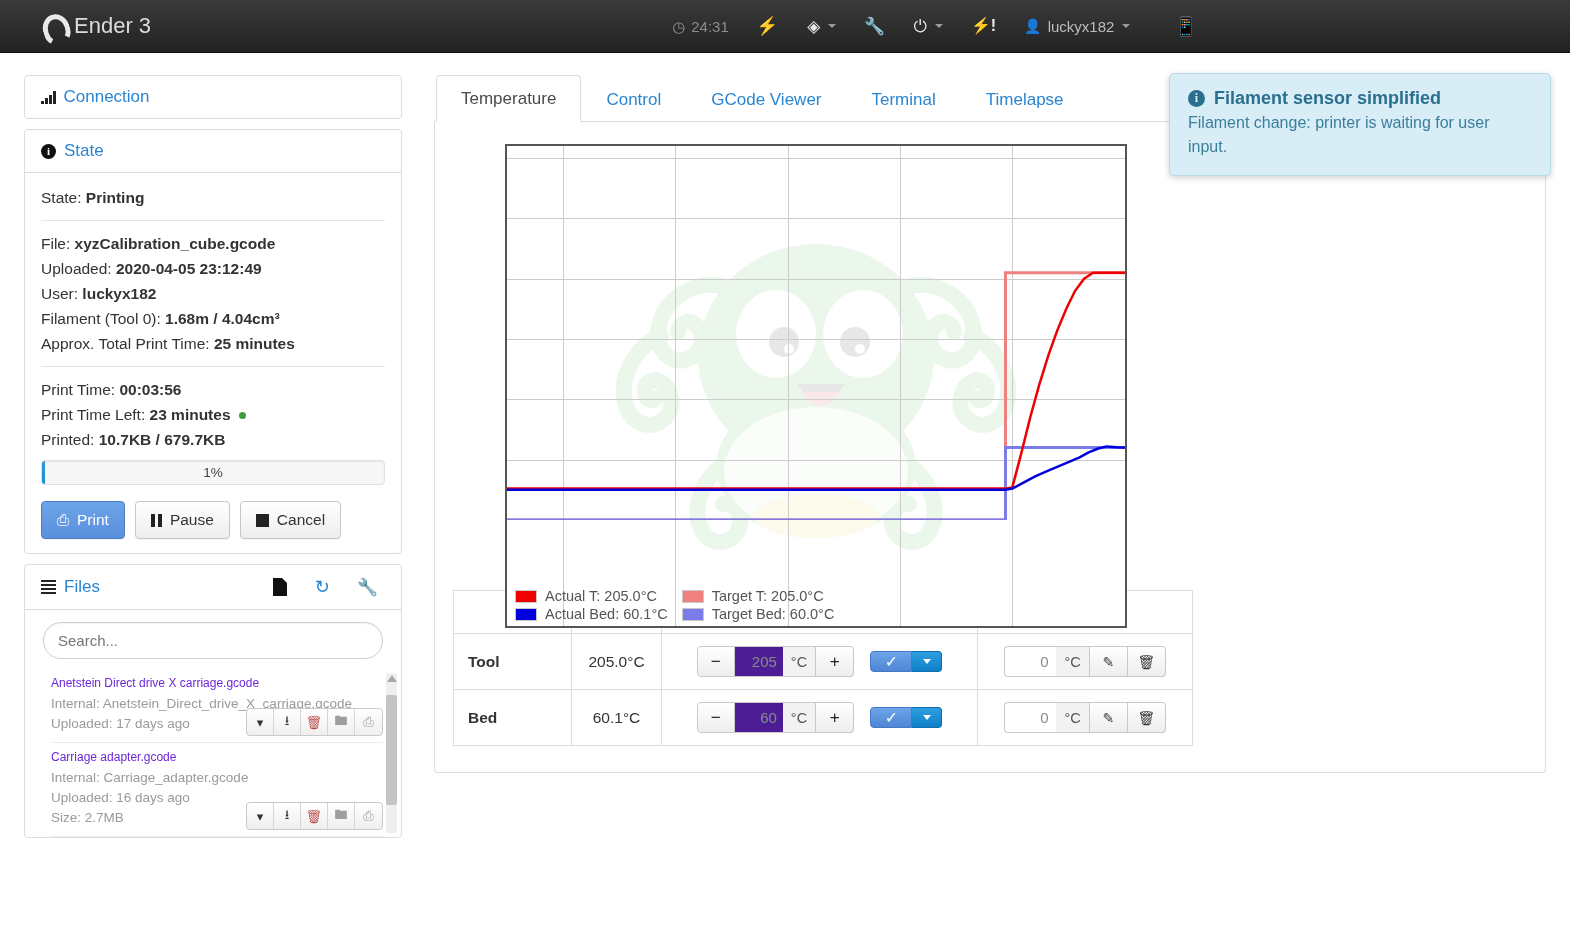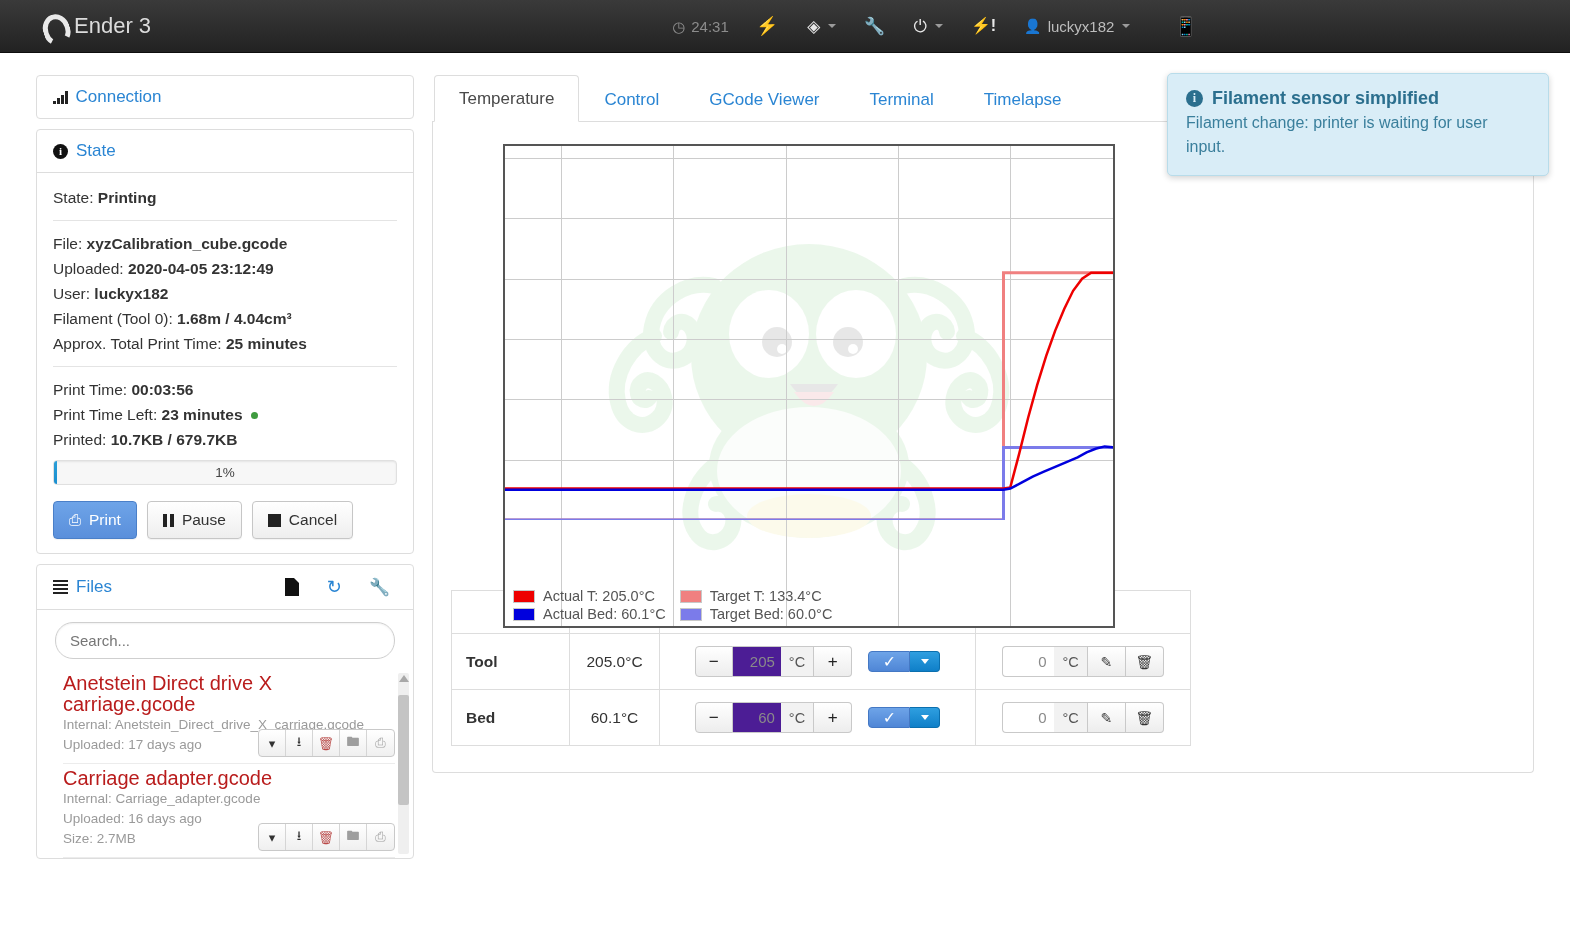"Connection" .page { gap: 18px -> 32px; padding: 22px 36px -> 22px 24px }
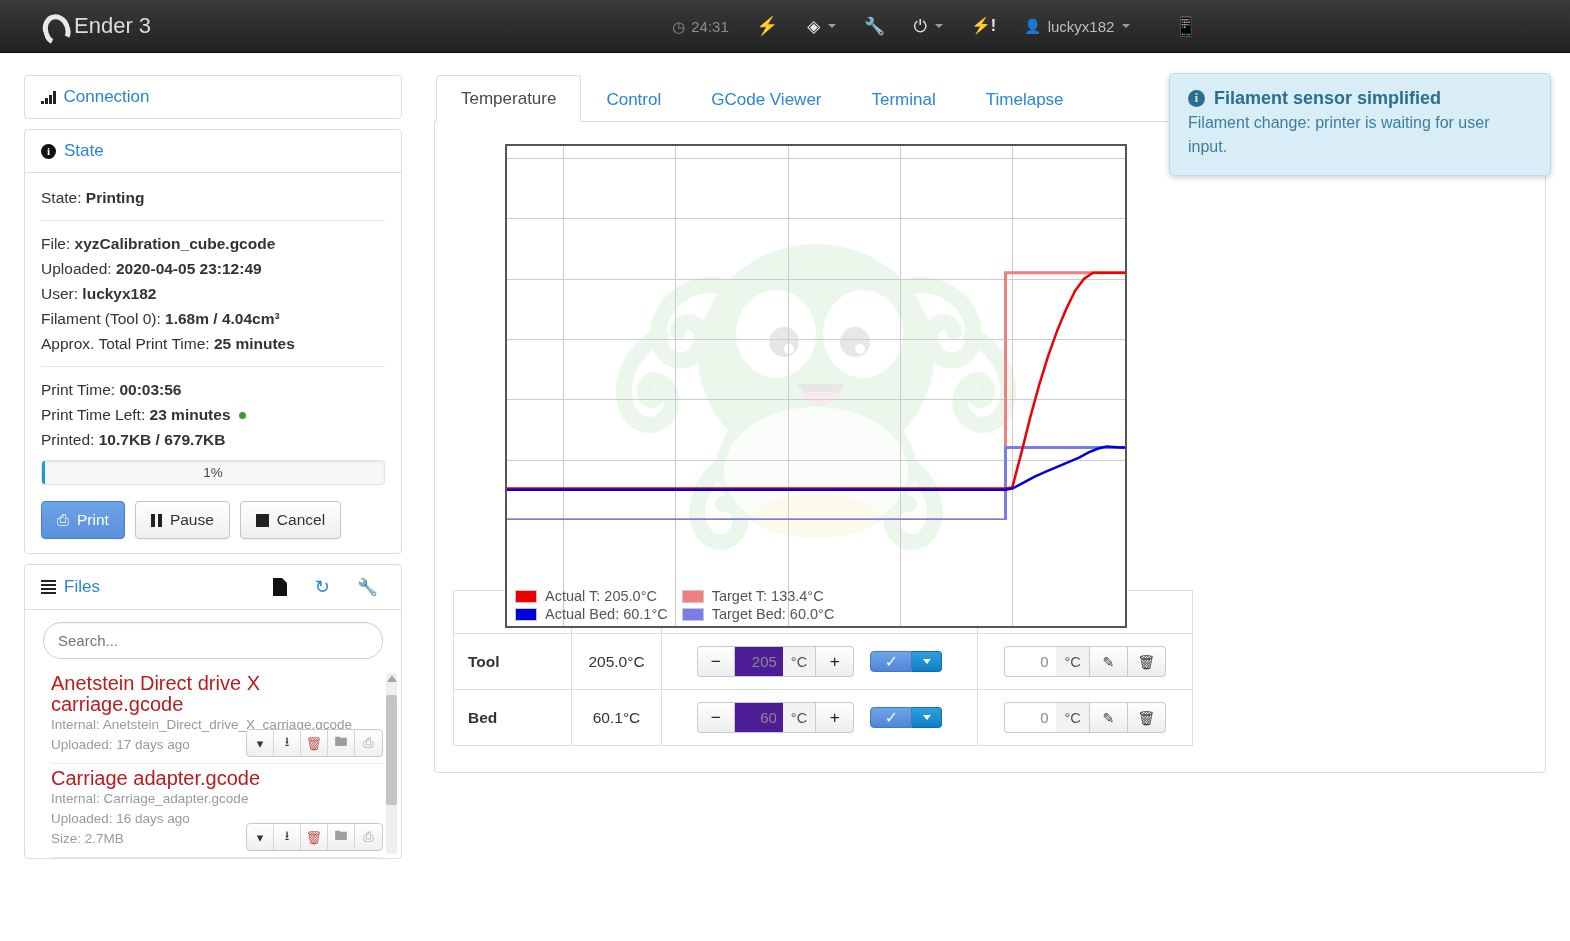"Target T: 133.4°C" span { text: 133.4 -> 205.0 }
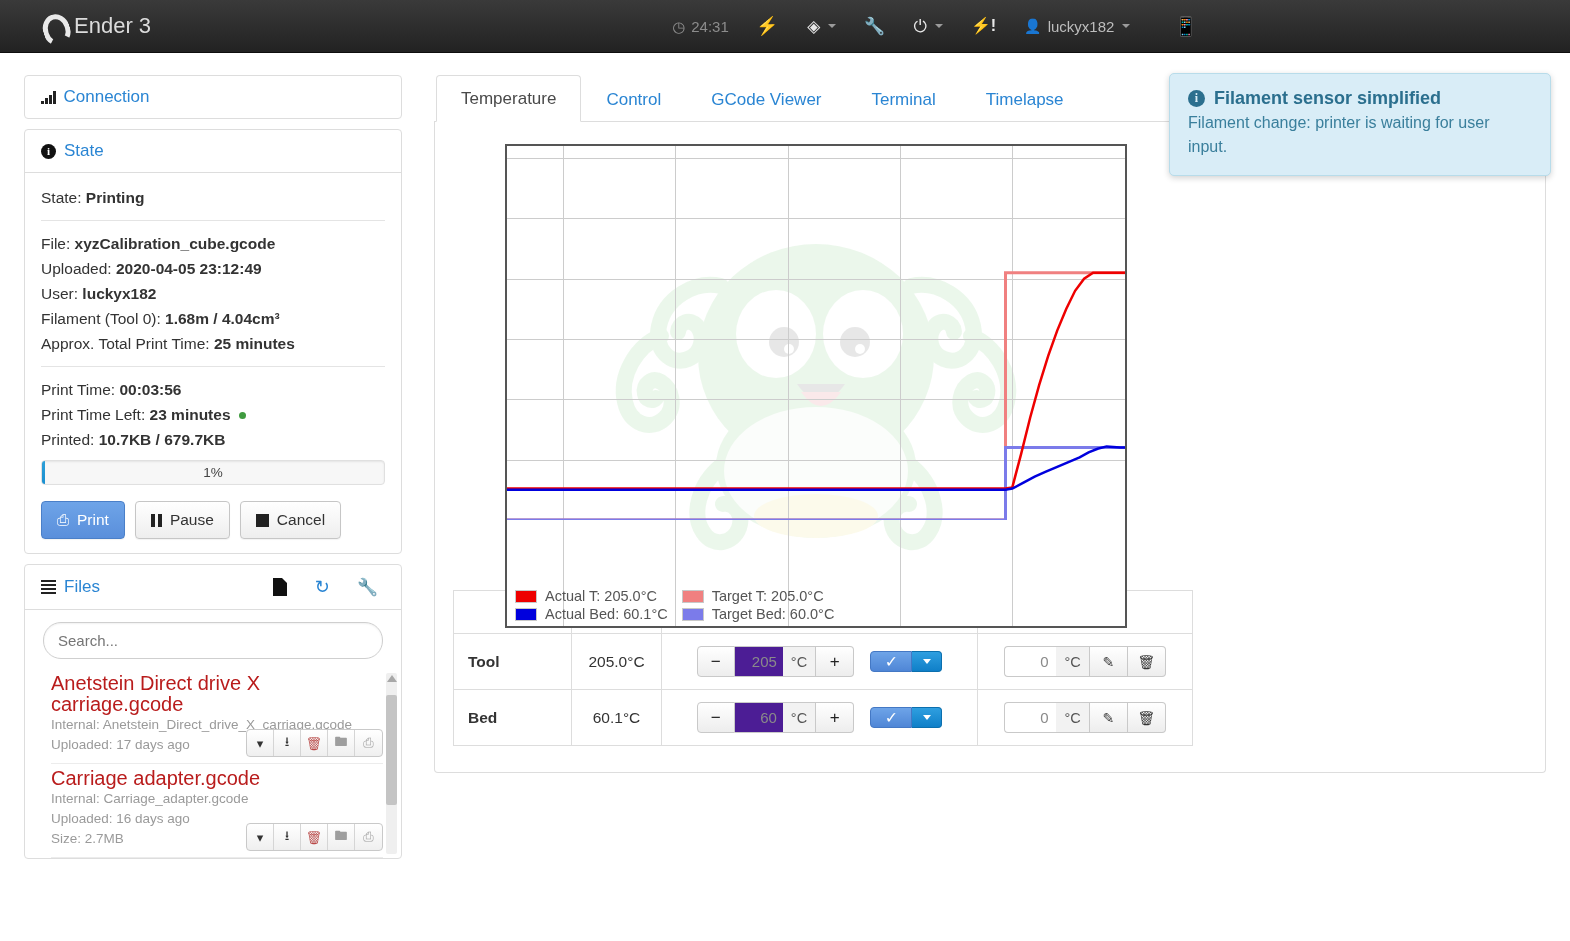"Anetstein Direct drive X carriage.gcode" .file-name { color: #b91c1c -> #6d28d9; font-size: 20px -> 12px }
